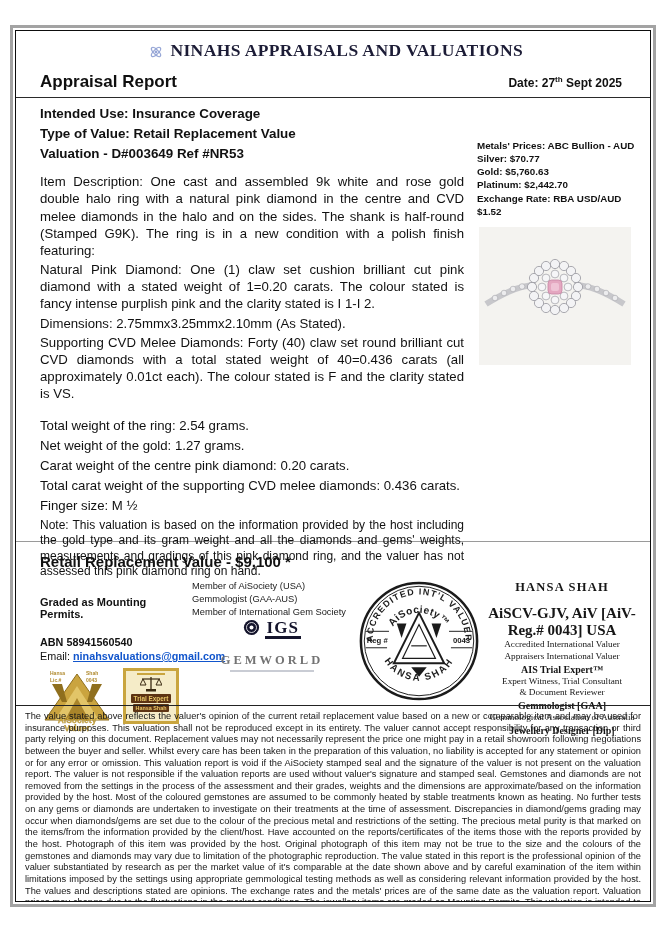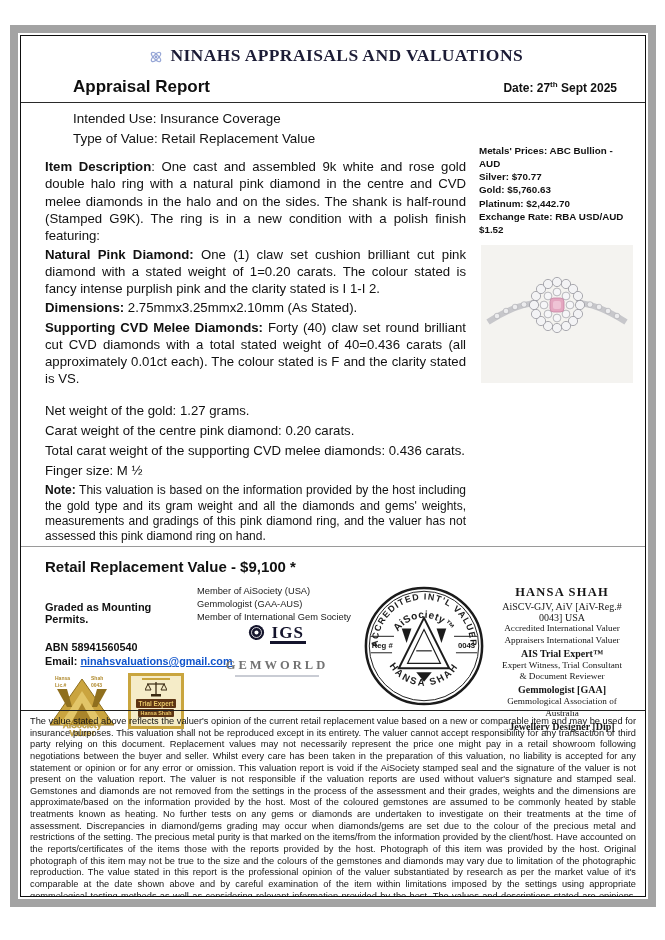"NINAHS APPRAISALS AND VALUATIONS" .page { border: 8px solid #a3a3a3 -> 3px solid #a3a3a3 }
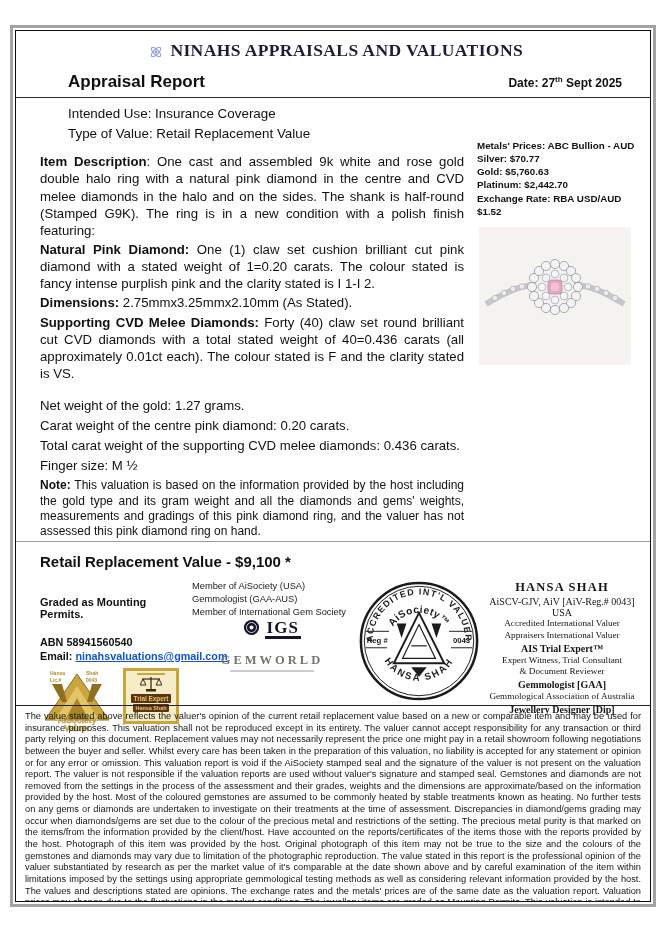"Appraisal Report" .title-row { margin-left: 28px -> none }
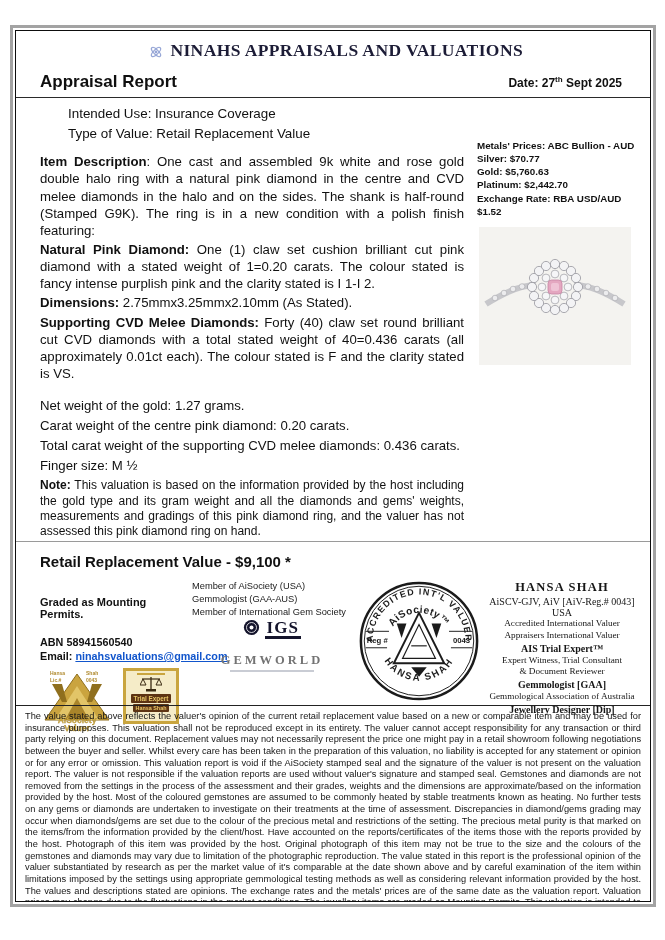"Intended Use: Insurance Coverage" .info-block div { font-weight: normal -> bold; margin-left: 28px -> none }
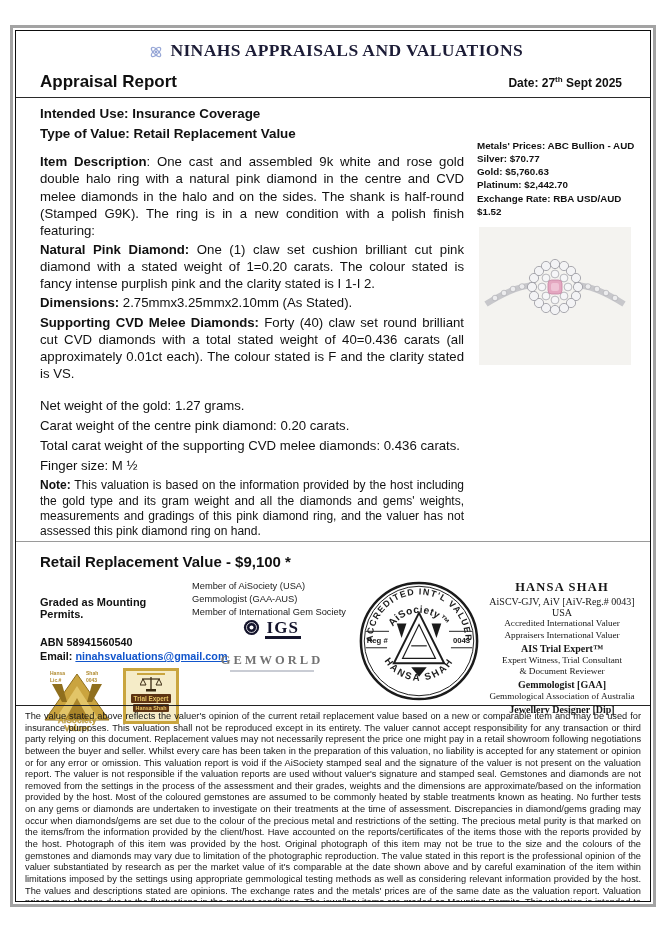"Valuation - D#003649 Ref #NR53" div { html: none -> <div>Valuation - D#003649 Ref #NR53</div> }
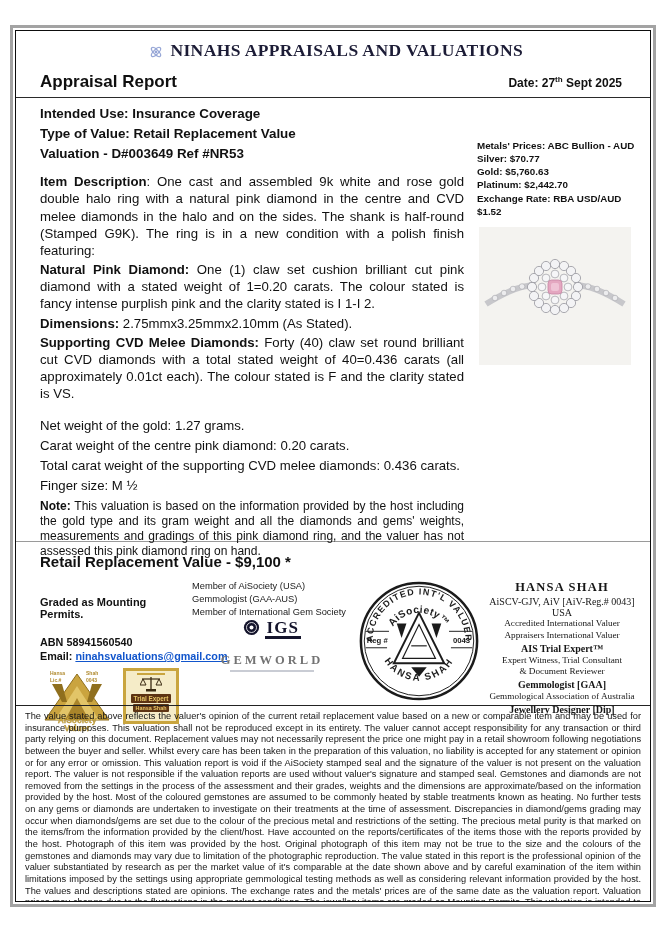"Item Description" .b { font-weight: bold -> normal }
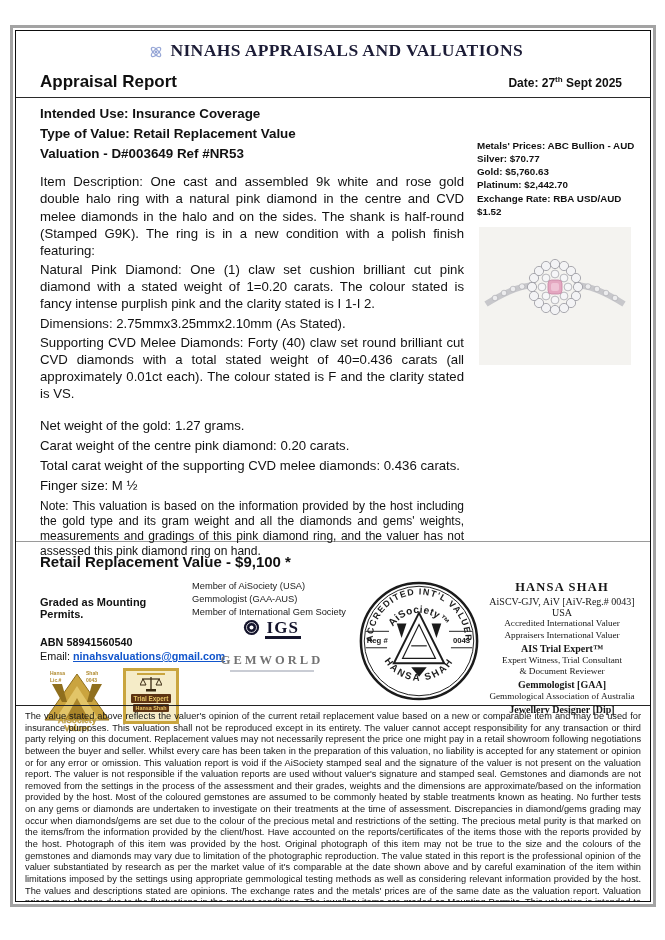"Total weight of the ring:" div { html: none -> <div>Total weight of the ring: 2.54 grams.</div> }
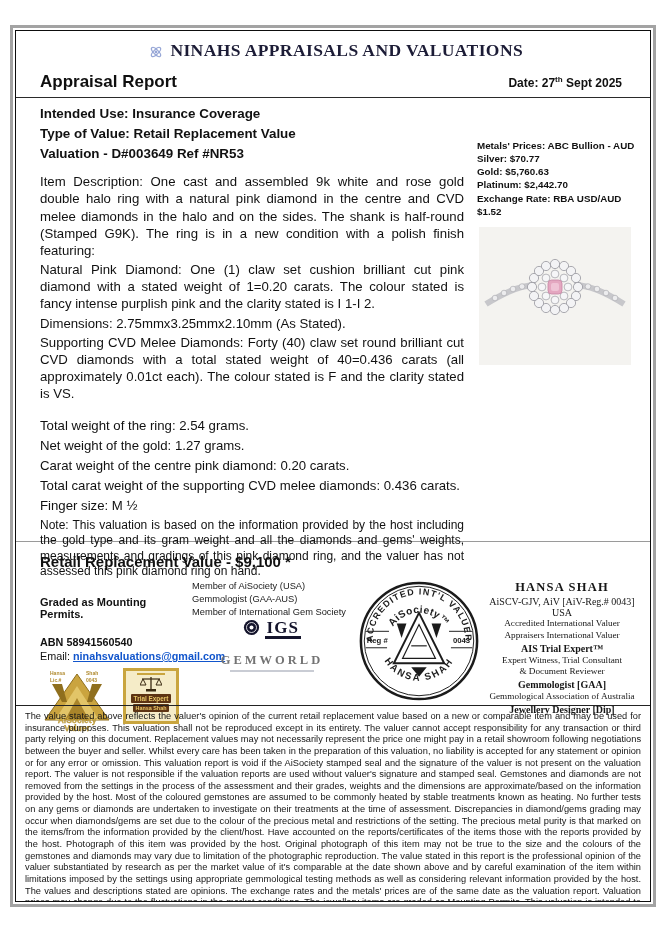"AiSCV-GJV, AiV [AiV-Reg.# 0043] USA" .cred-1 { font-size: 10px -> 15px; font-weight: normal -> bold; margin-top: 1px -> 10px }
